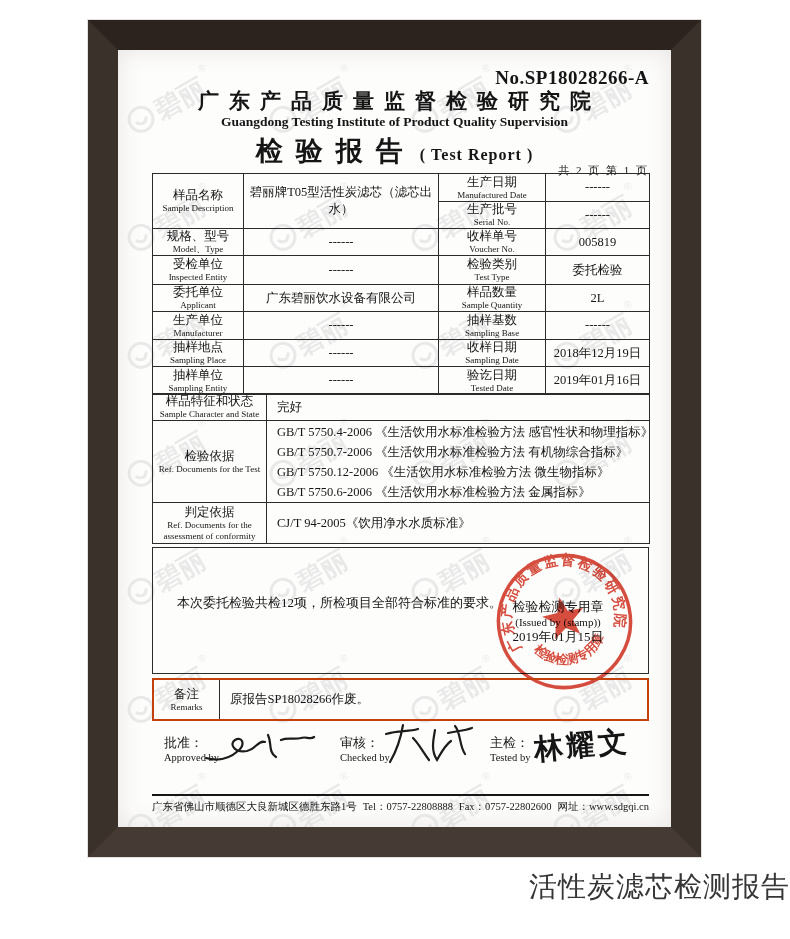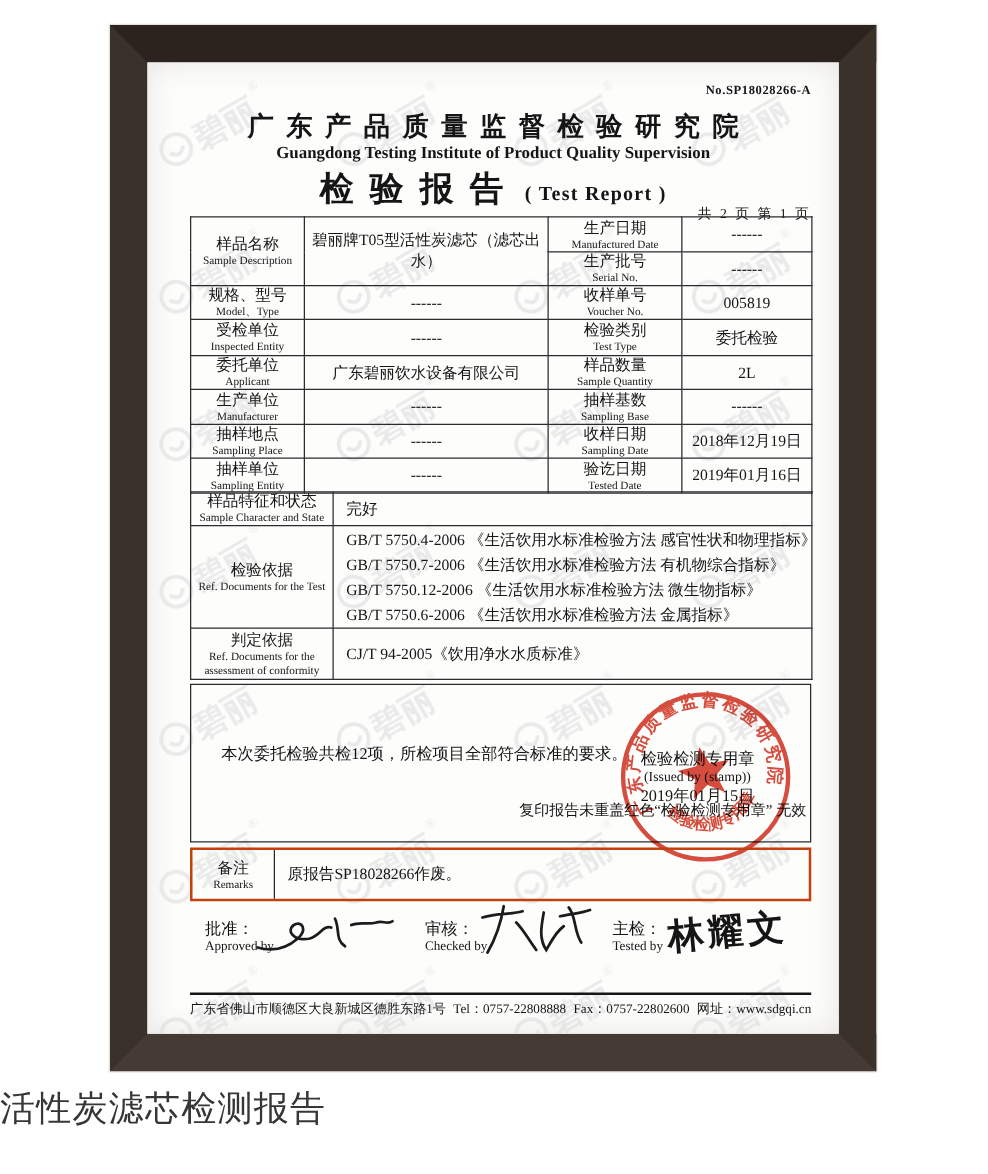"No.SP18028266-A" .report-no { font-size: 10px -> 19px }
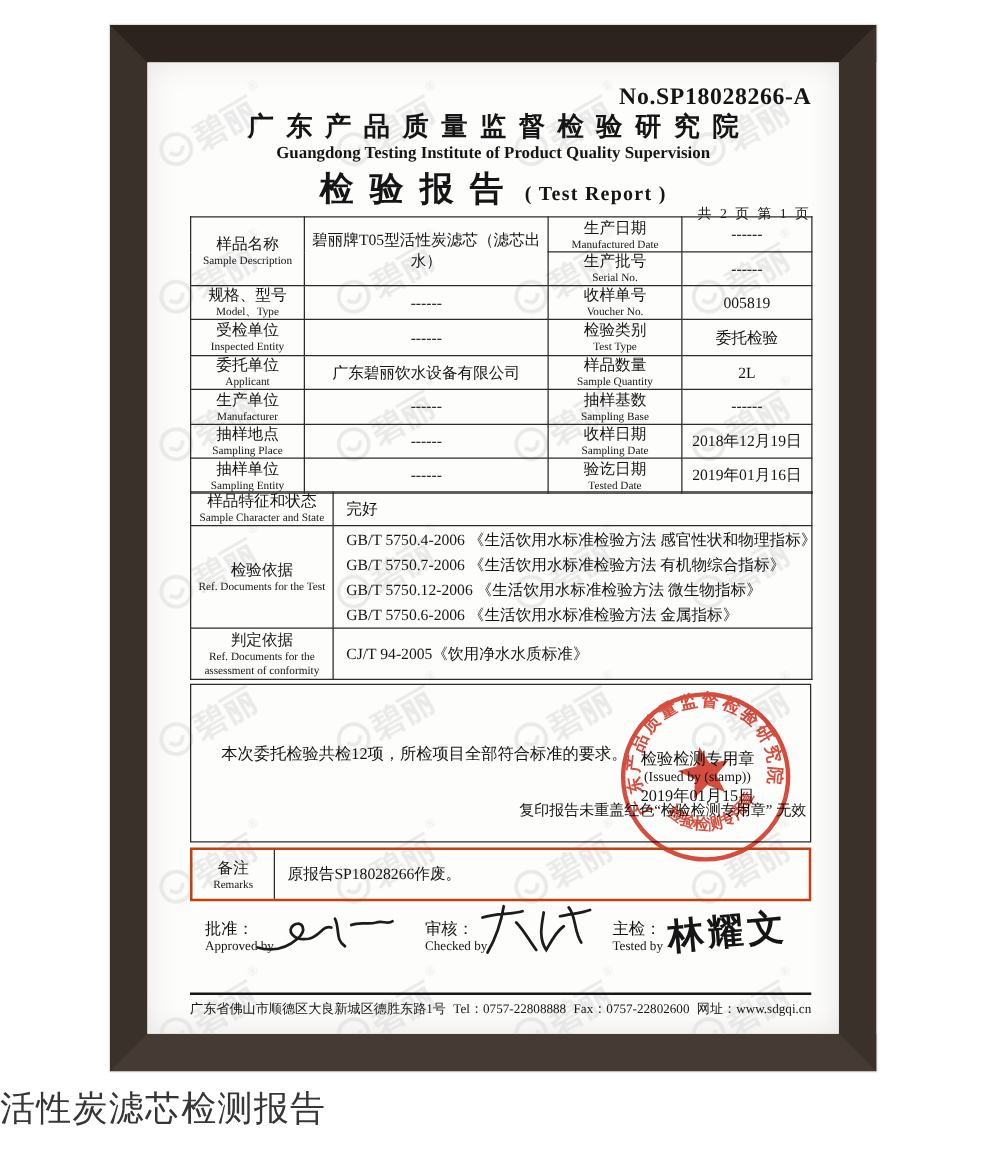"复印报告未重盖红色“检验检测专用章” 无效" div.notice-cn { html: <div>复印报告未重盖红色“检验检测专用章” 无效</div> -> none }
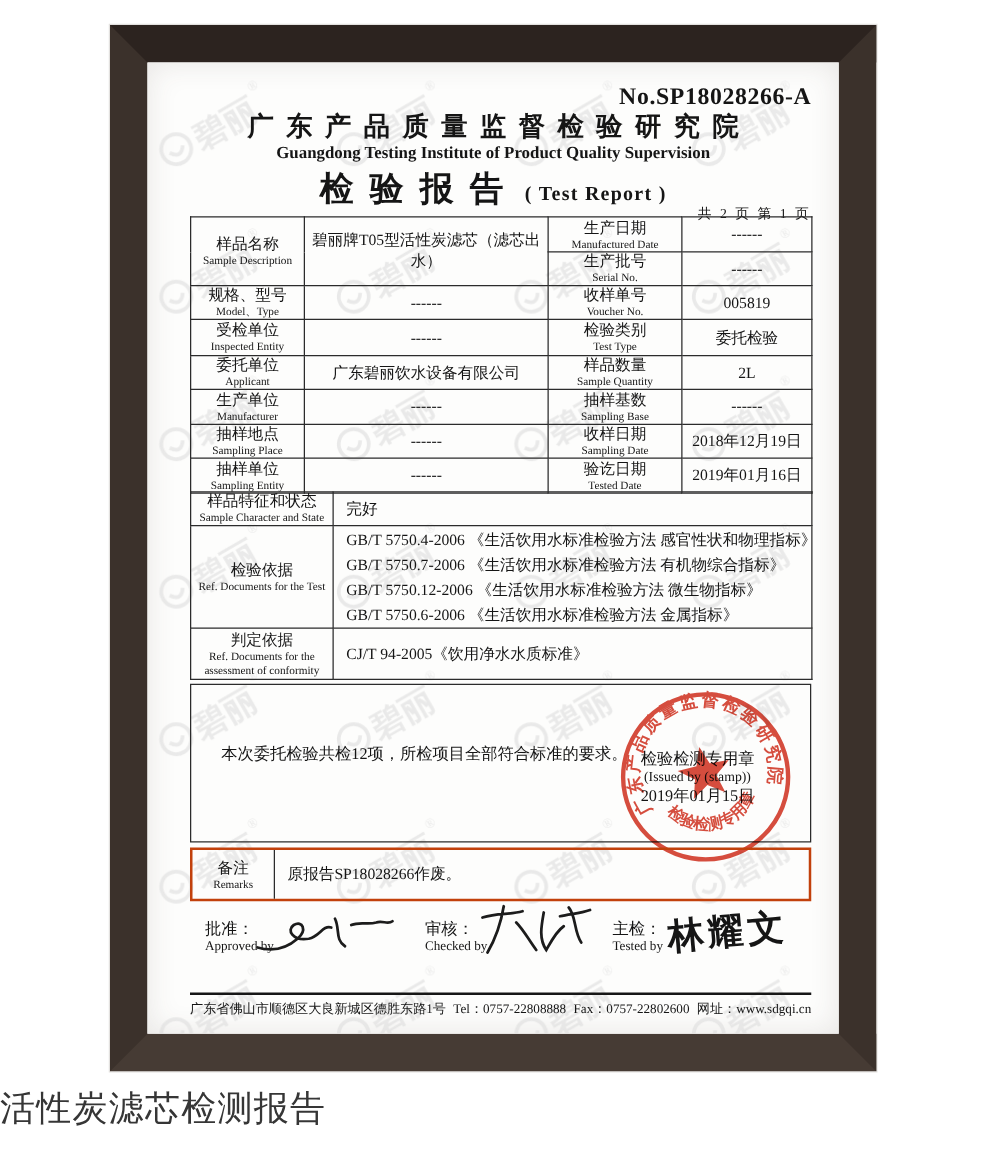"活性炭滤芯检测报告" .caption { text-align: left -> right }
